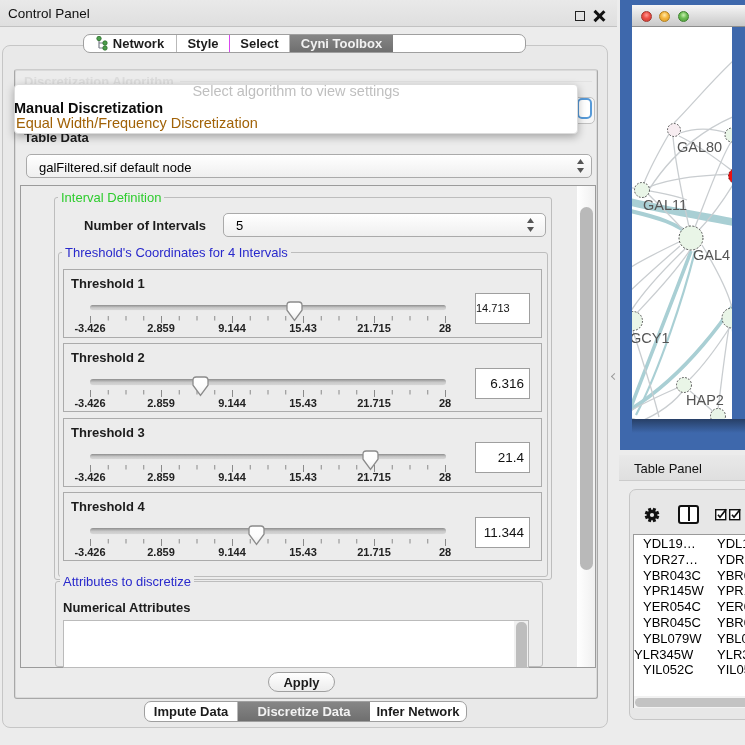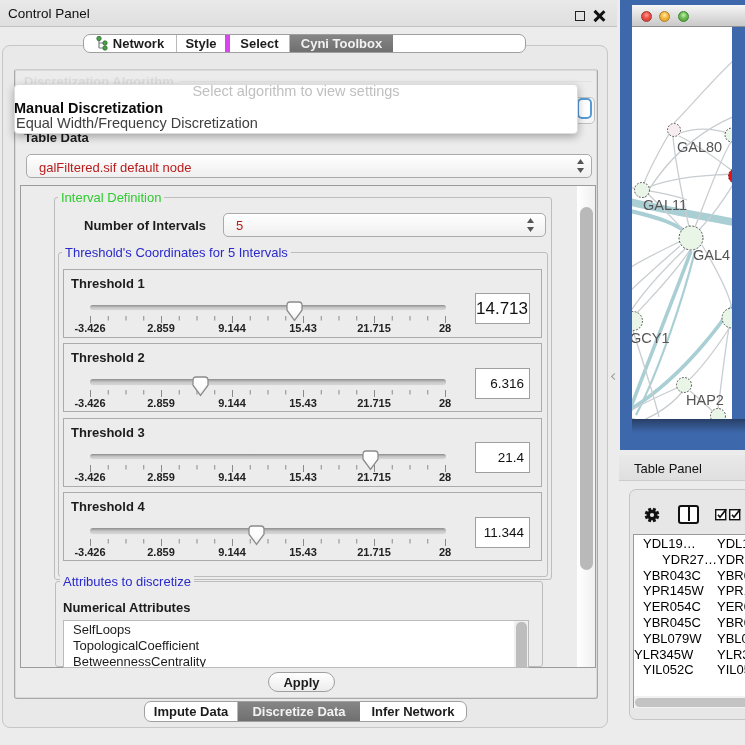"Style" div { border-right: 5px solid #d946ef -> 1px solid #d946ef }
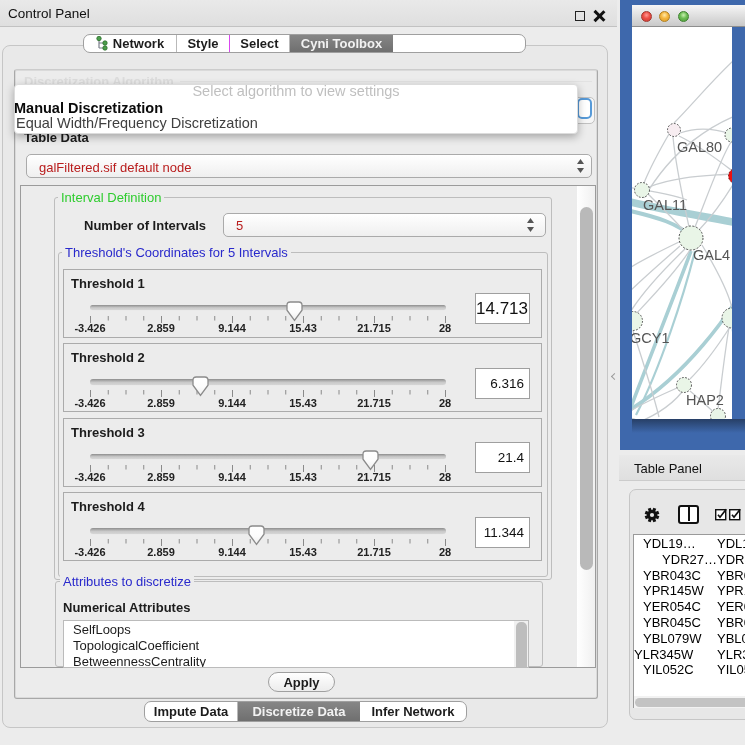"Equal Width/Frequency Discretization" div.abs { color: #404040 -> #a16207 }
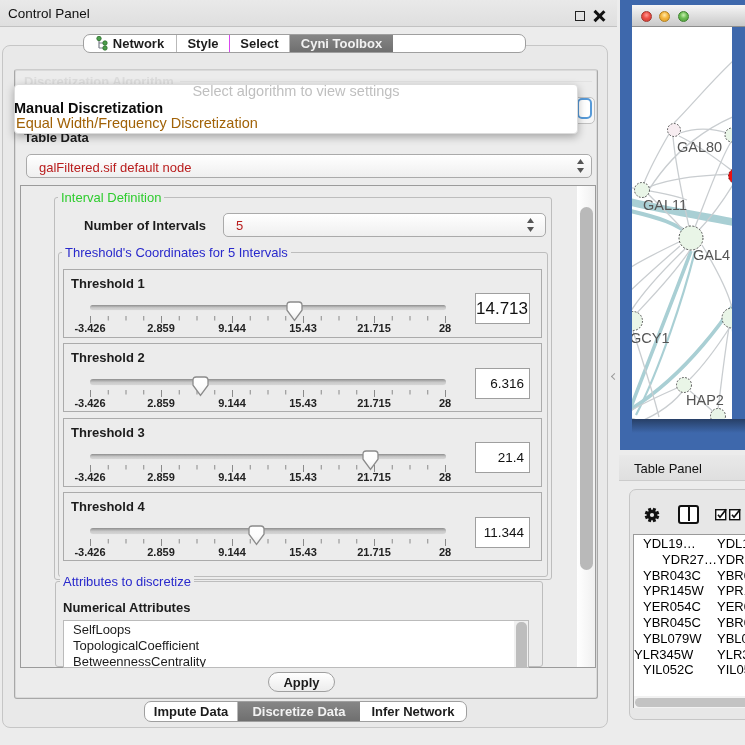"galFiltered.sif default node" .r13 { color: #b91c1c -> #000000 }
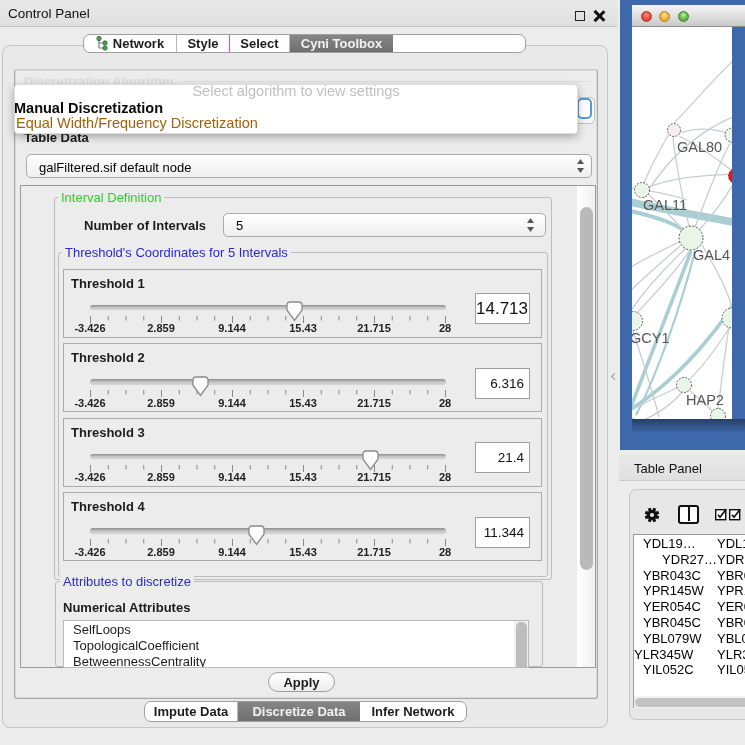"Threshold's Coordinates for 5 Intervals" div.abs { text: 5 -> 4 }
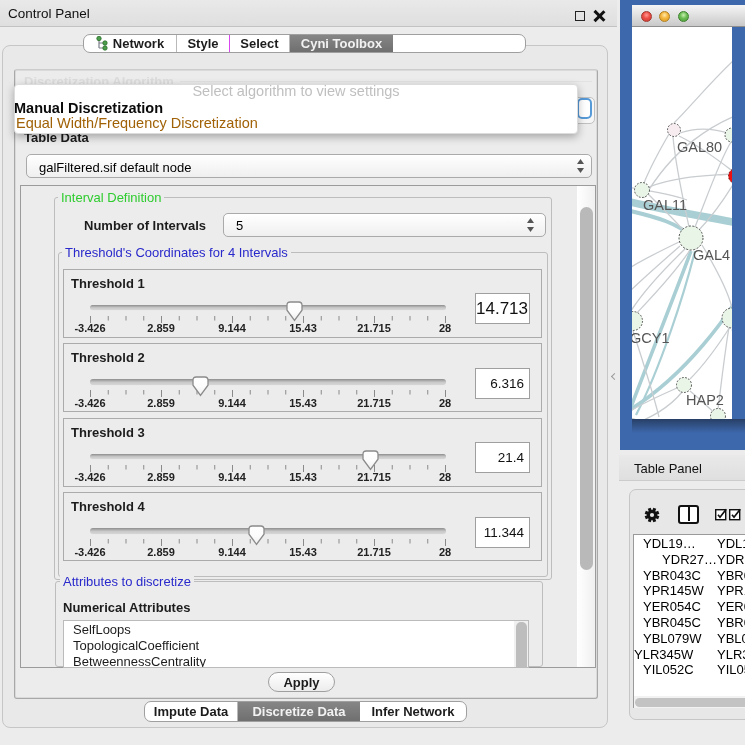"14.713" div.abs { font-size: 17px -> 11px }
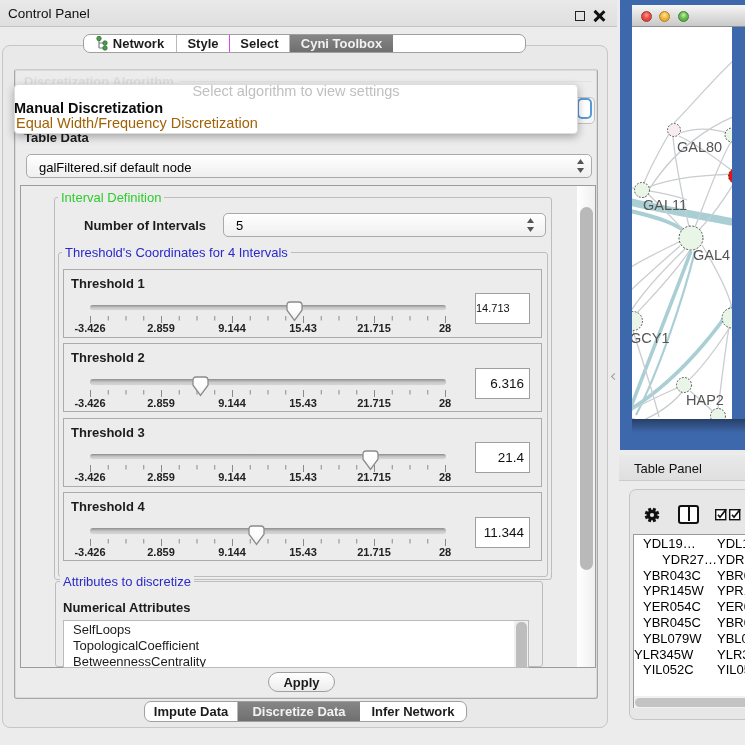"YDR27…" div { text-align: right -> none }
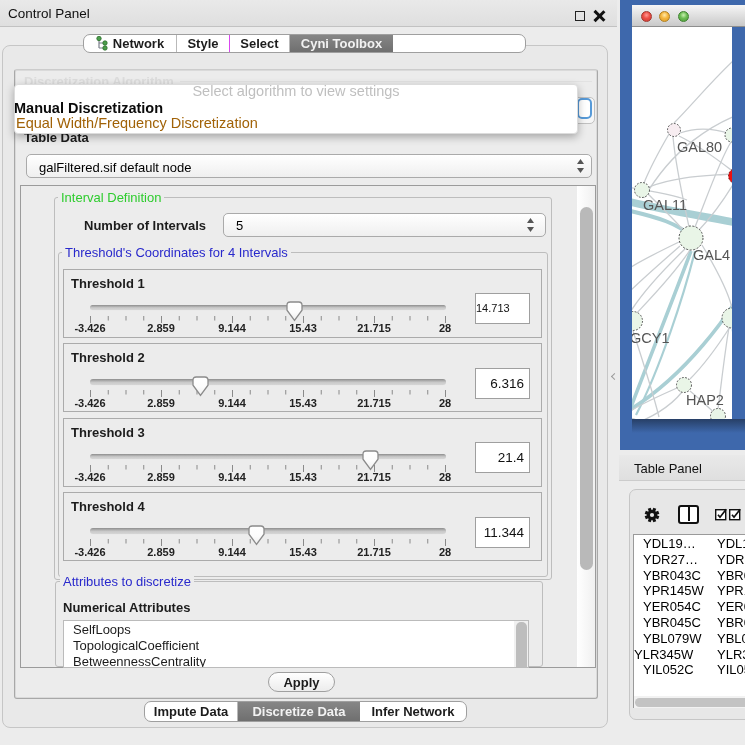"SelfLoops" div.abs { html: <div>SelfLoops<br>TopologicalCoefficient<br>BetweennessCentrality</div> -> none }
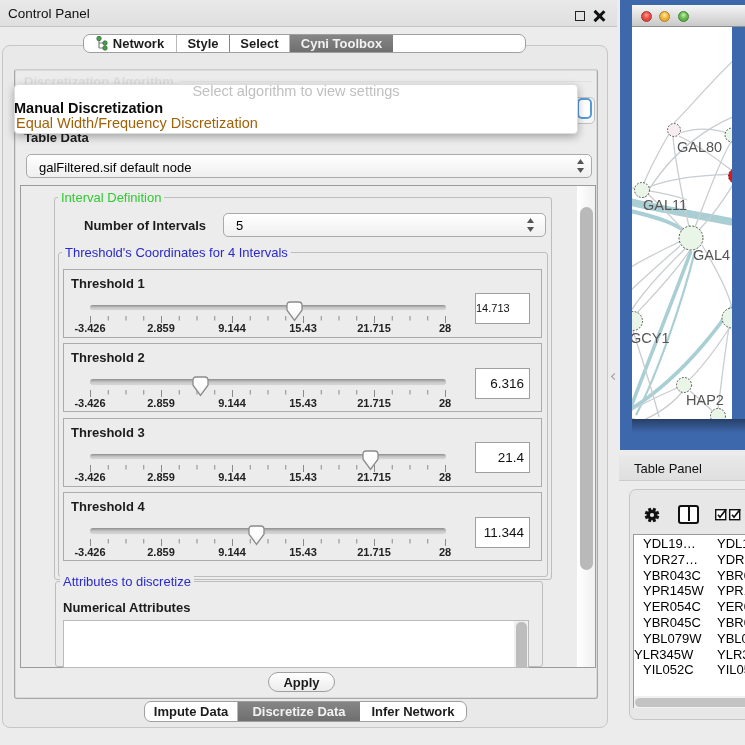"Discretize Data" div { width: 122px -> 132px }
